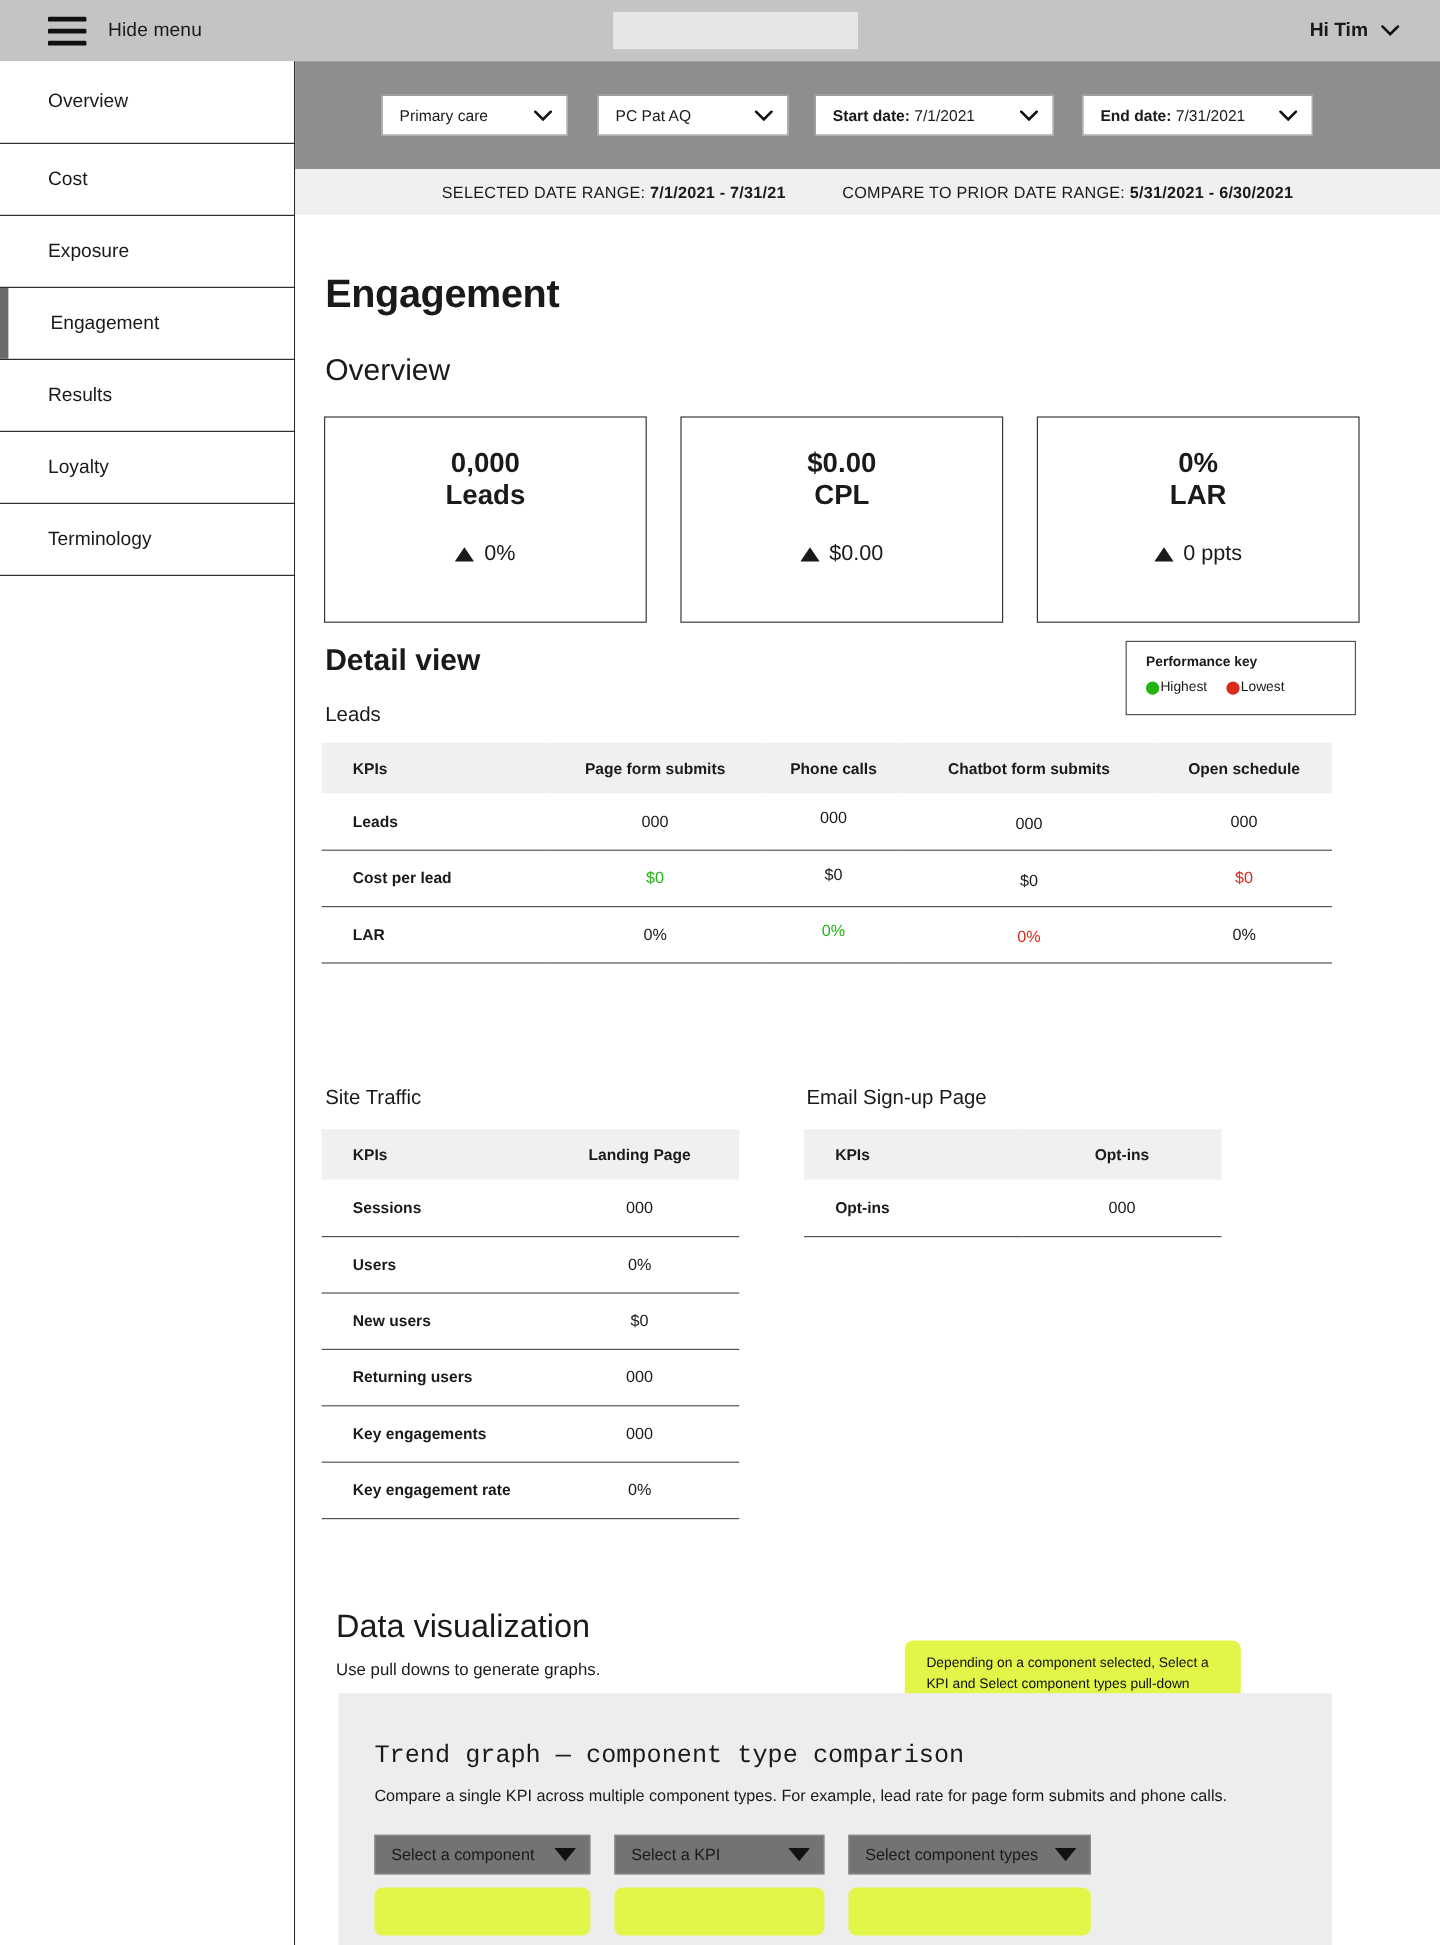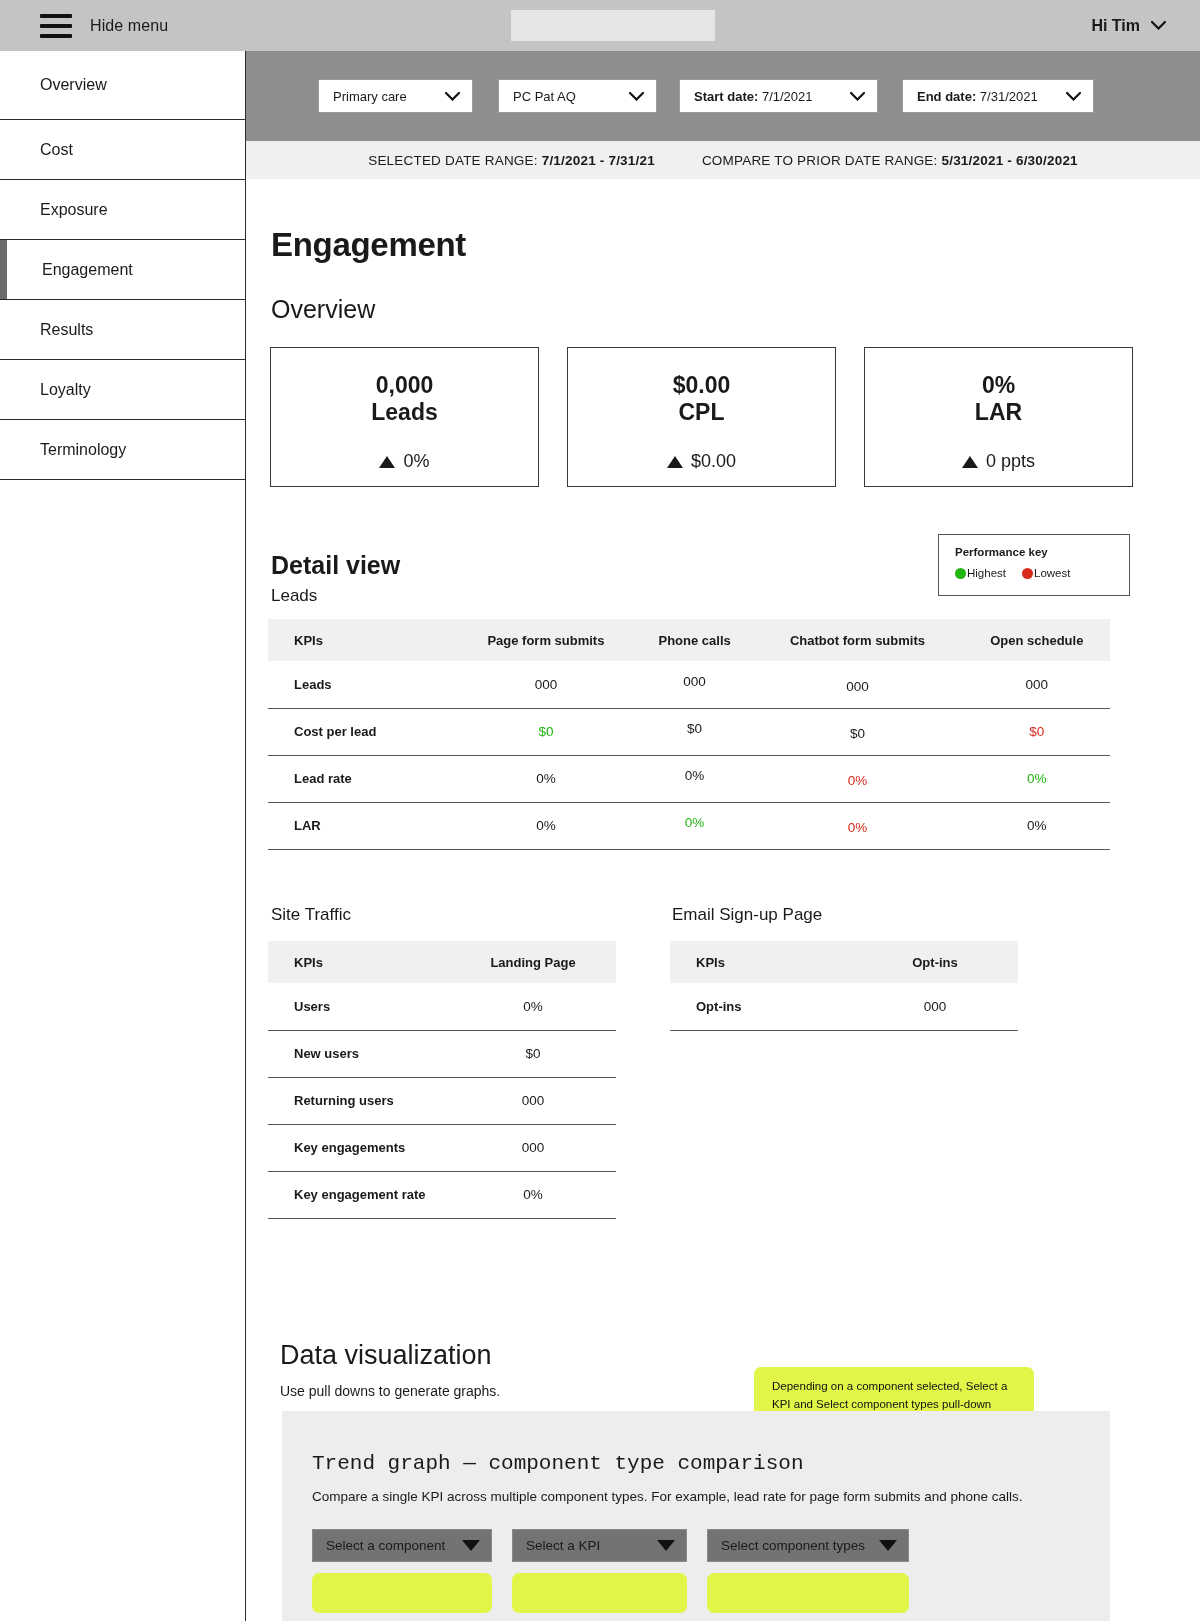"0,000" .kpi-card { height: 140px -> 172px }
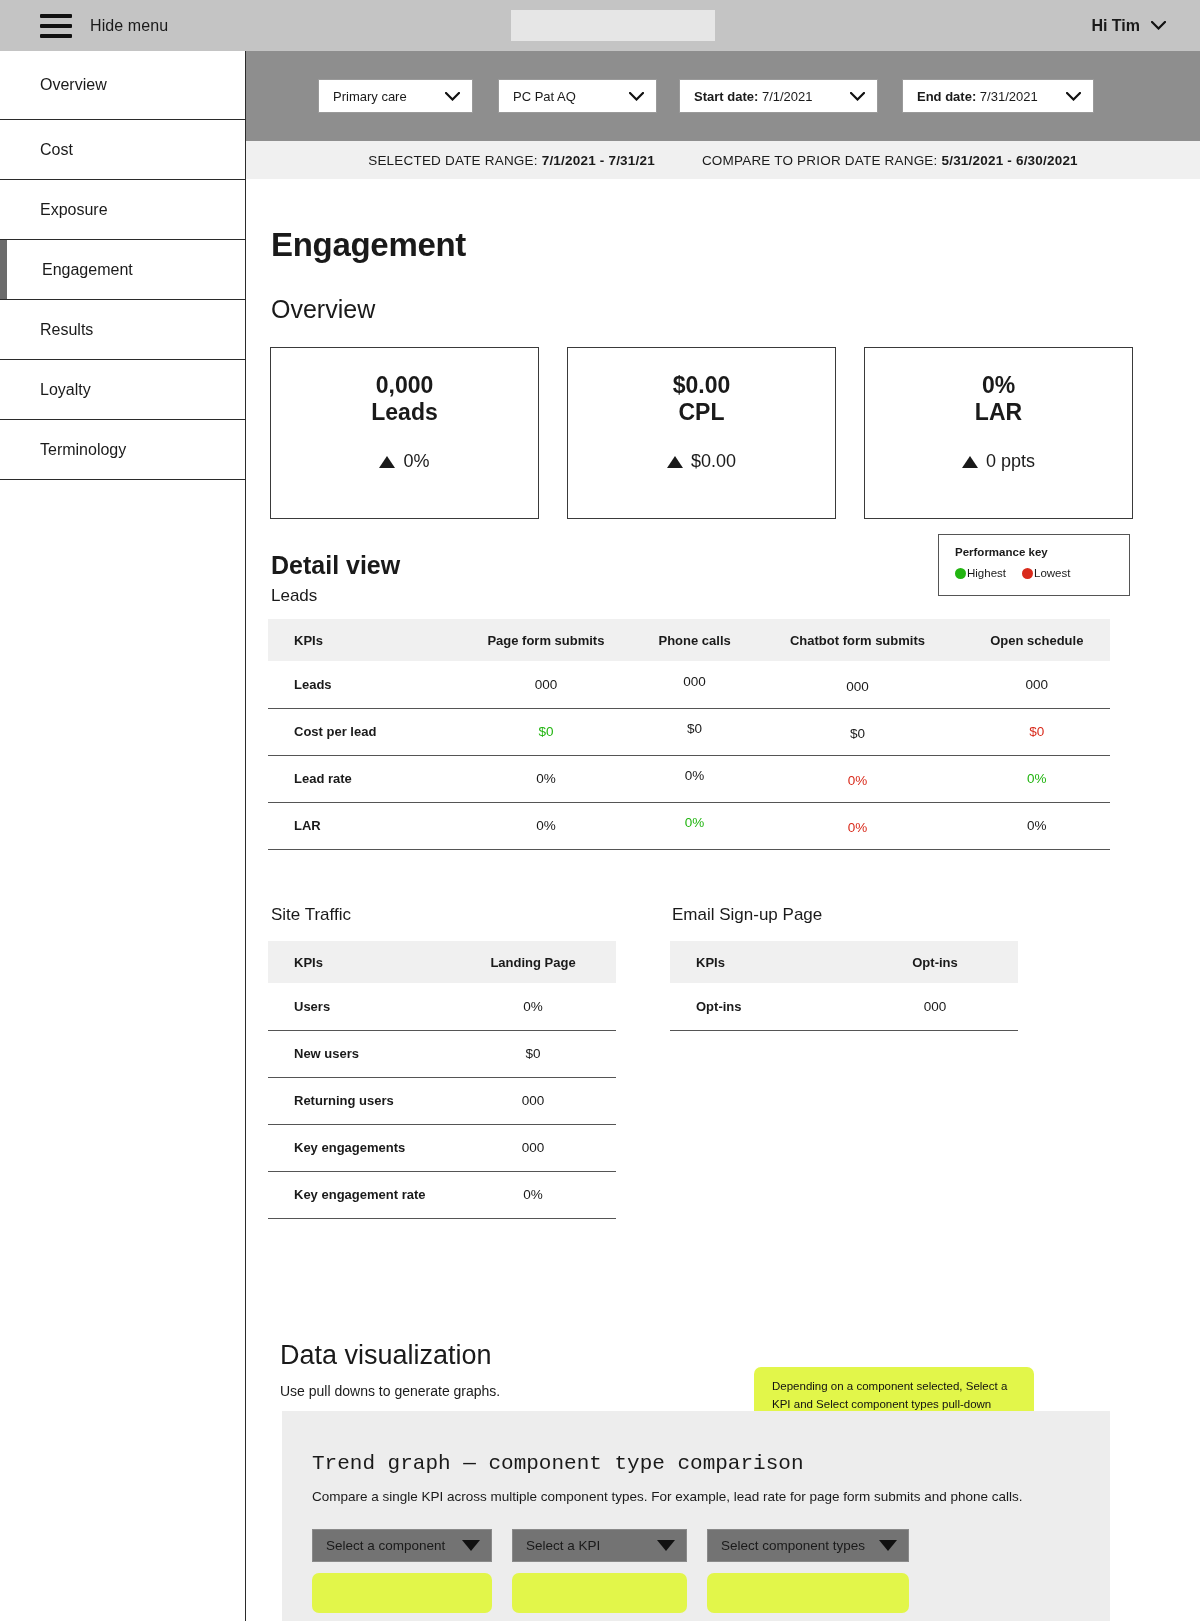"Detail view" .detail-h2 { top: 372px -> 357px }
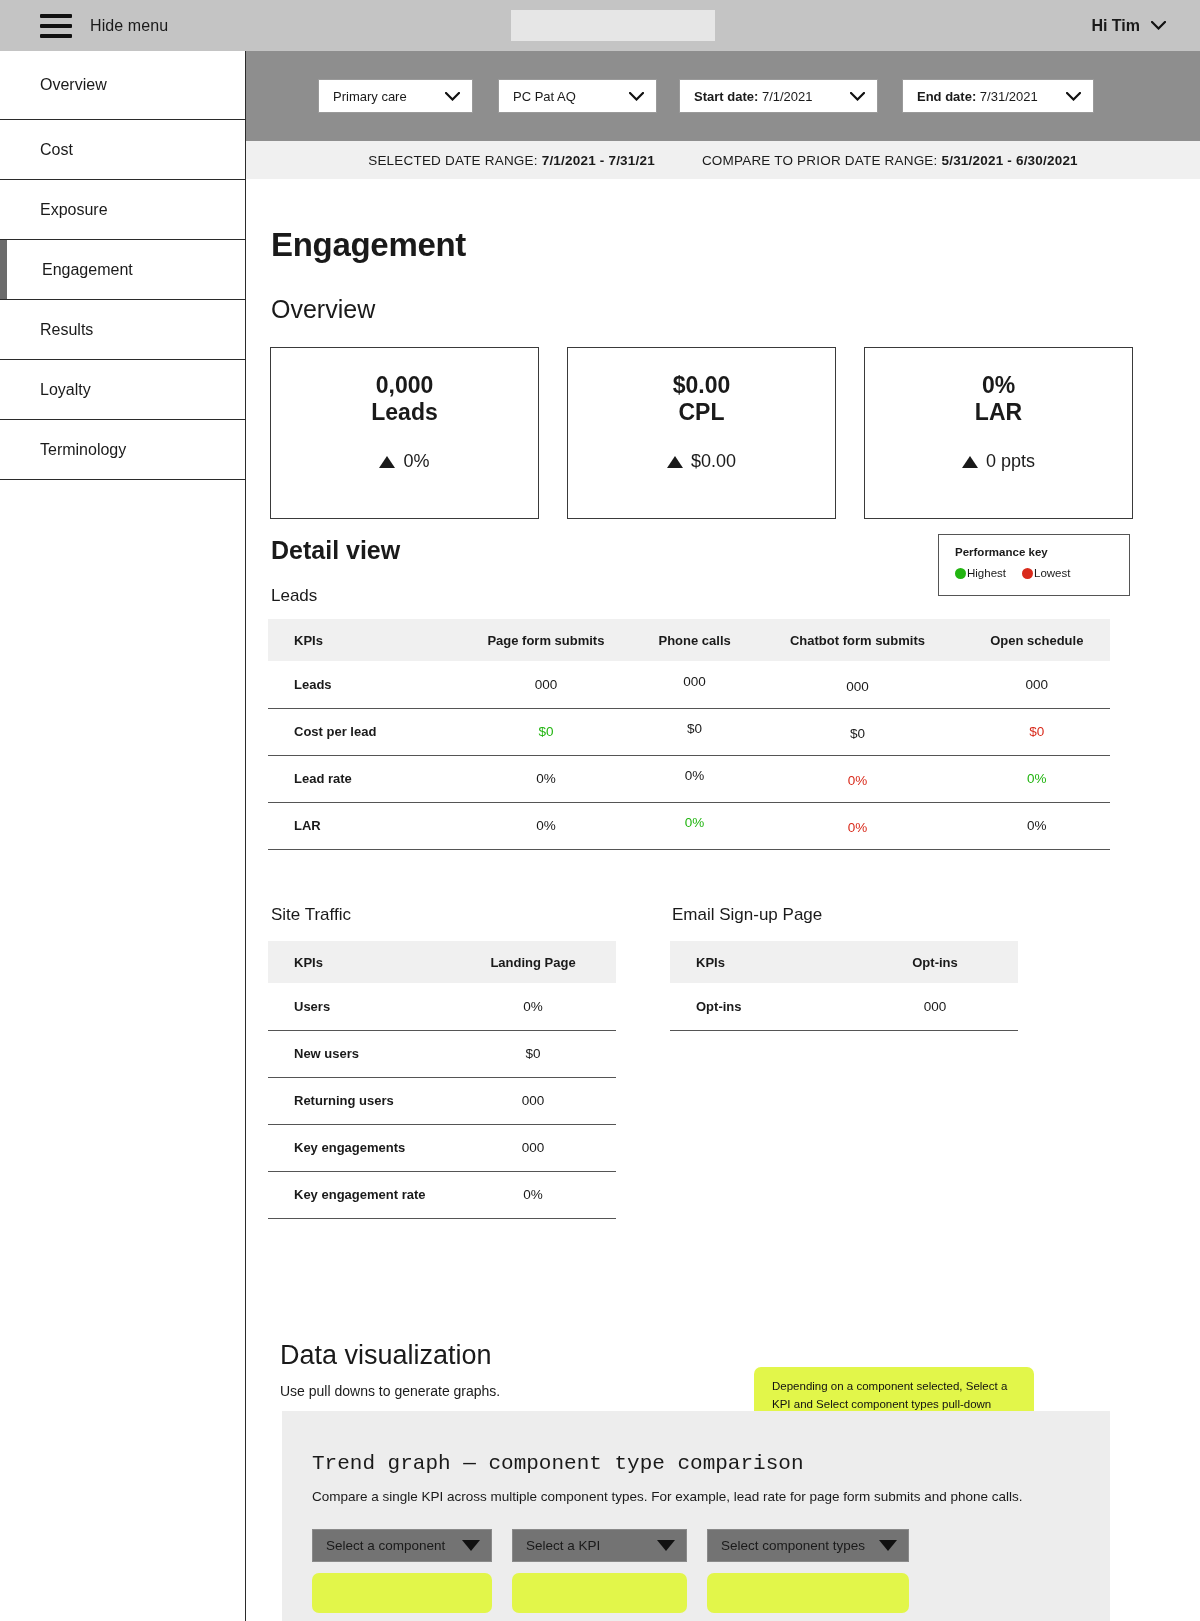"Lead rate" tr { html: <tr> <td>Lead rate</td> <td><span>0%</span></td> <td><span>0%</span></td> <td><span>0%</span></td> <td><span>0%</span></td> </tr> -> none }
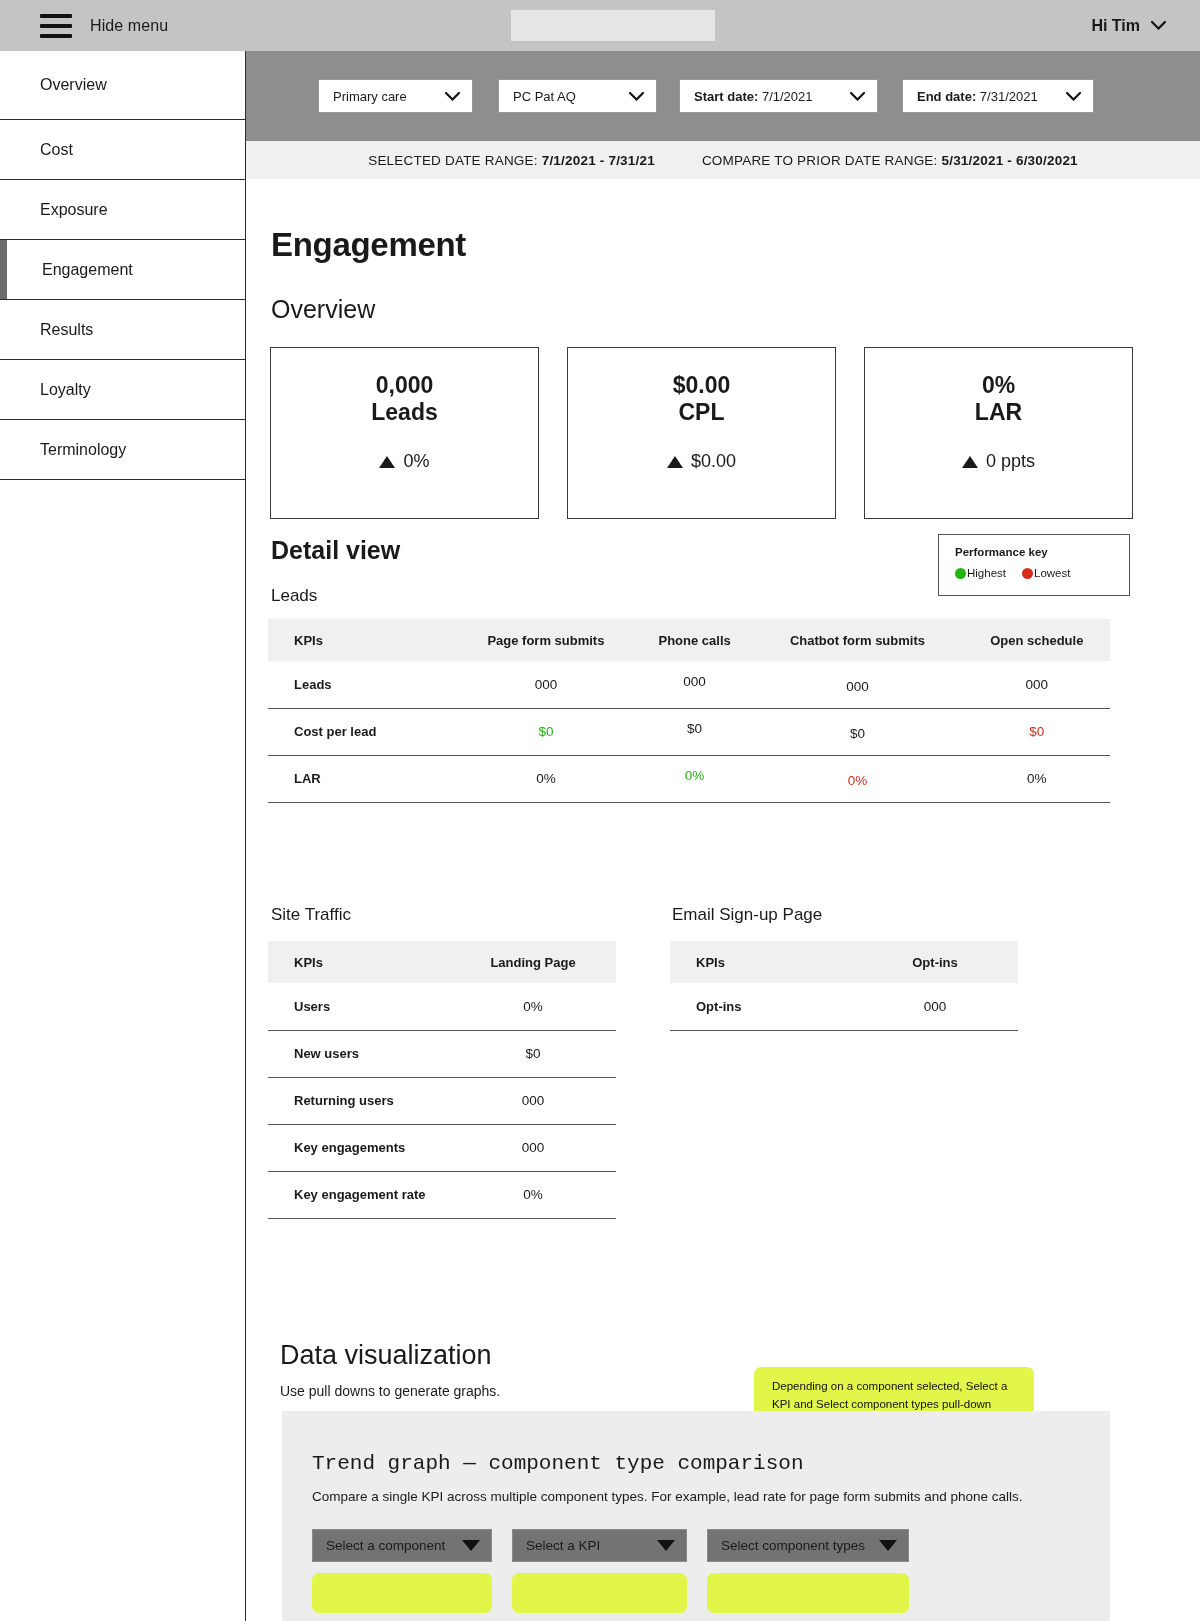"Sessions" tr { html: none -> <tr> <td>Sessions</td> <td>000</td> </tr> }
